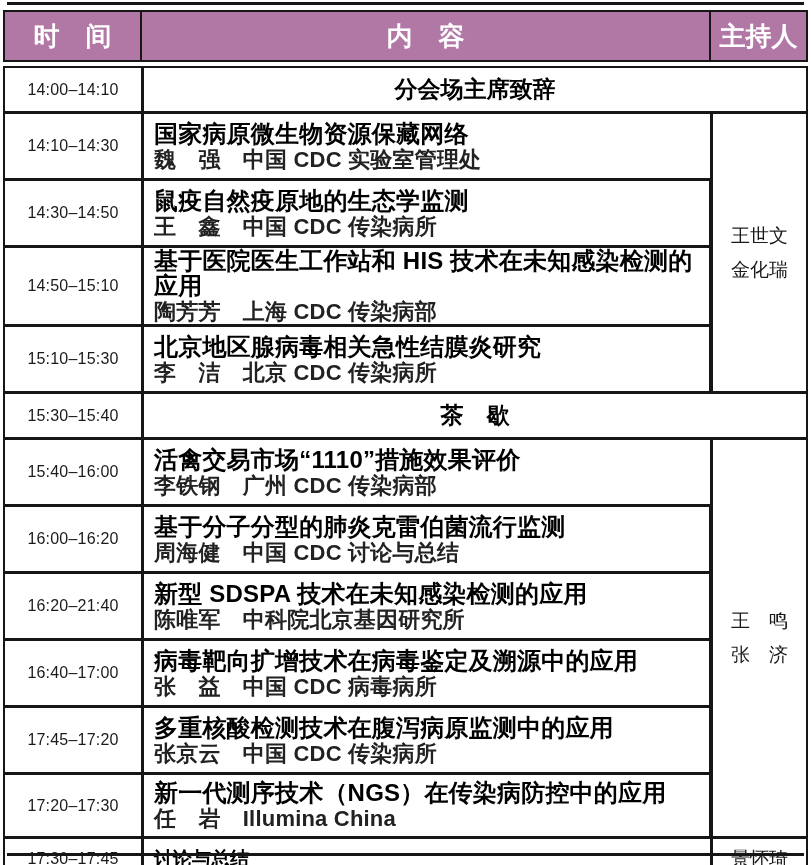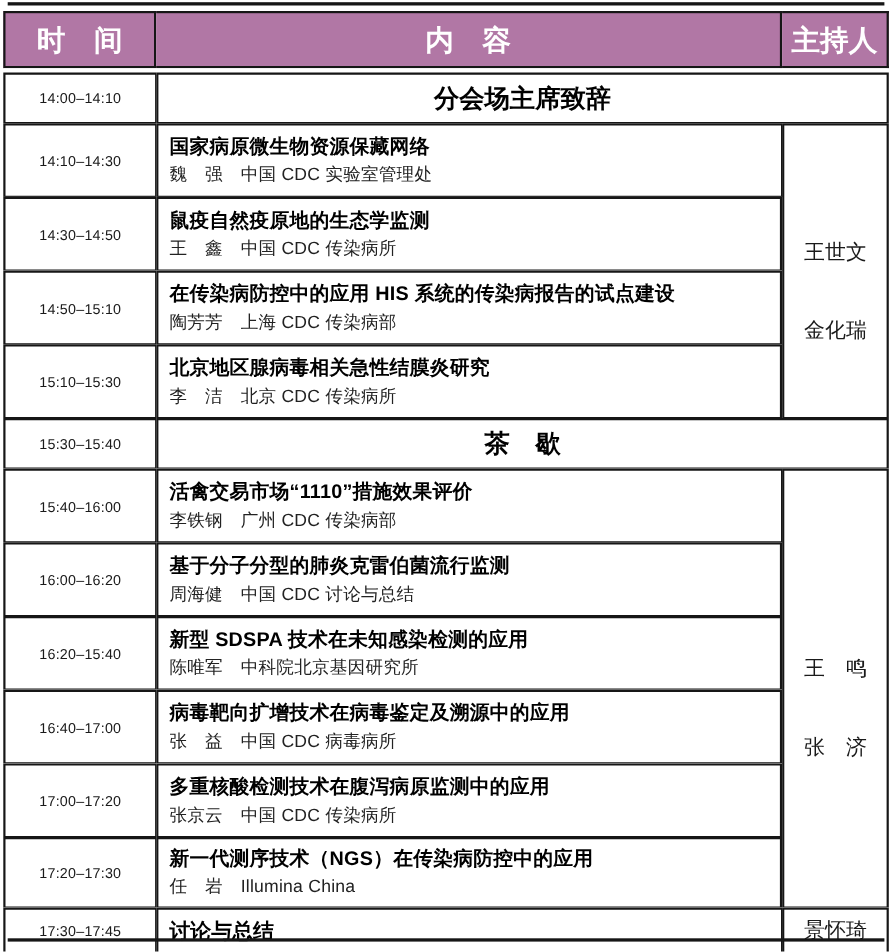"14:00–14:10" td.t { font-size: 13px -> 16px }
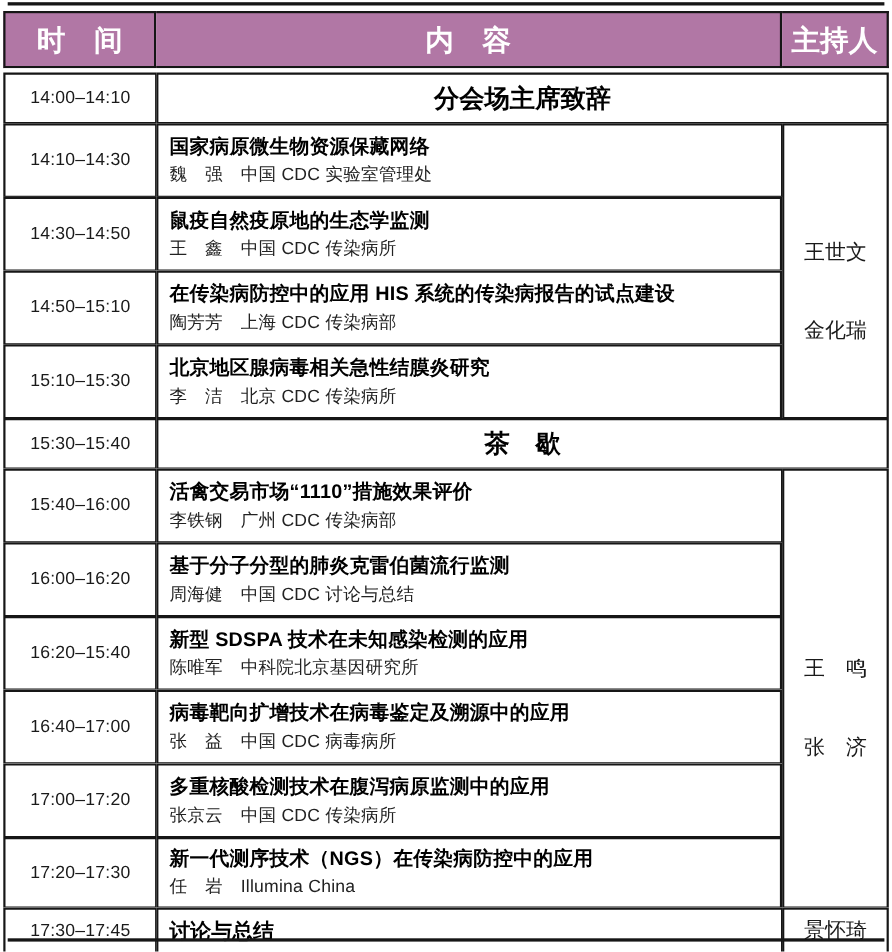"国家病原微生物资源保藏网络" .talk-title { font-size: 18px -> 24px }
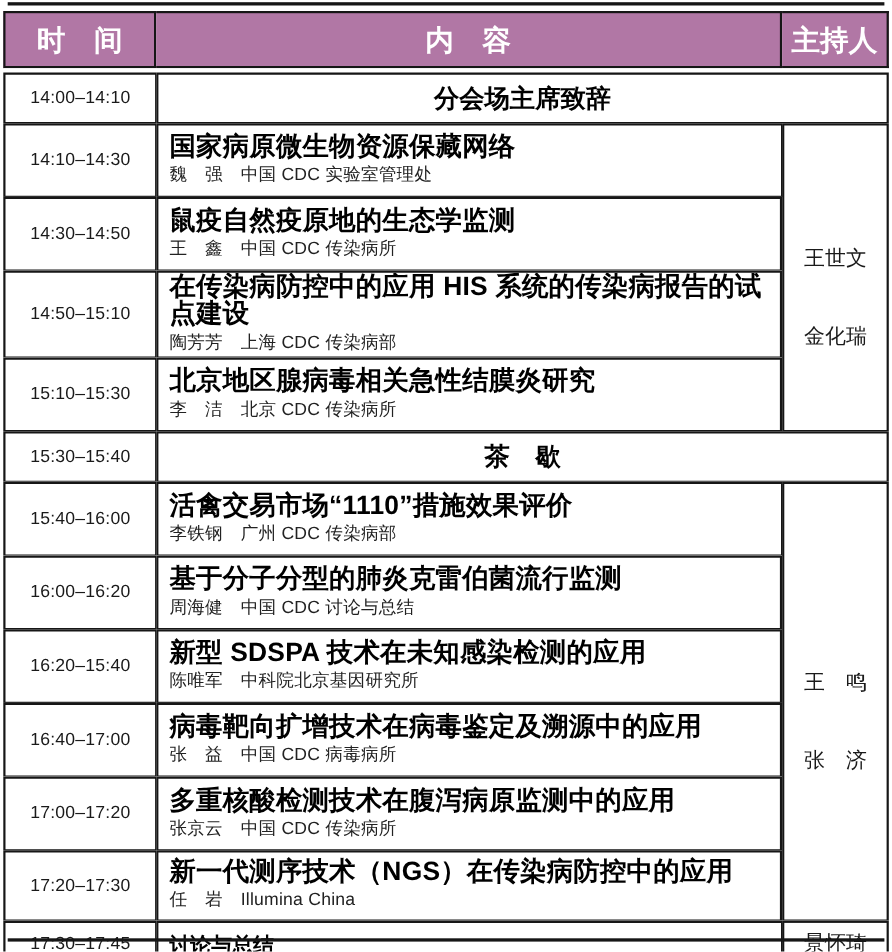"魏 强 中国 CDC 实验室管理处" .talk-speaker { font-size: 16px -> 22px; font-weight: 400 -> 700 }
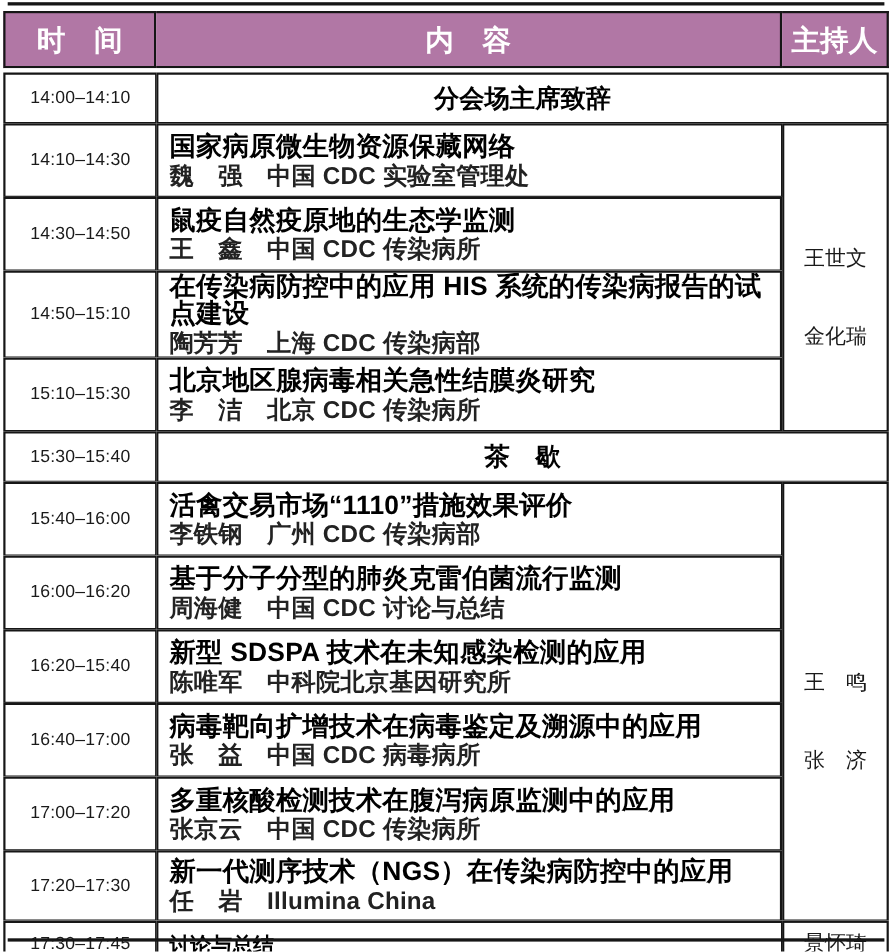"王世文" .mod-line { margin-top: 37px -> none }
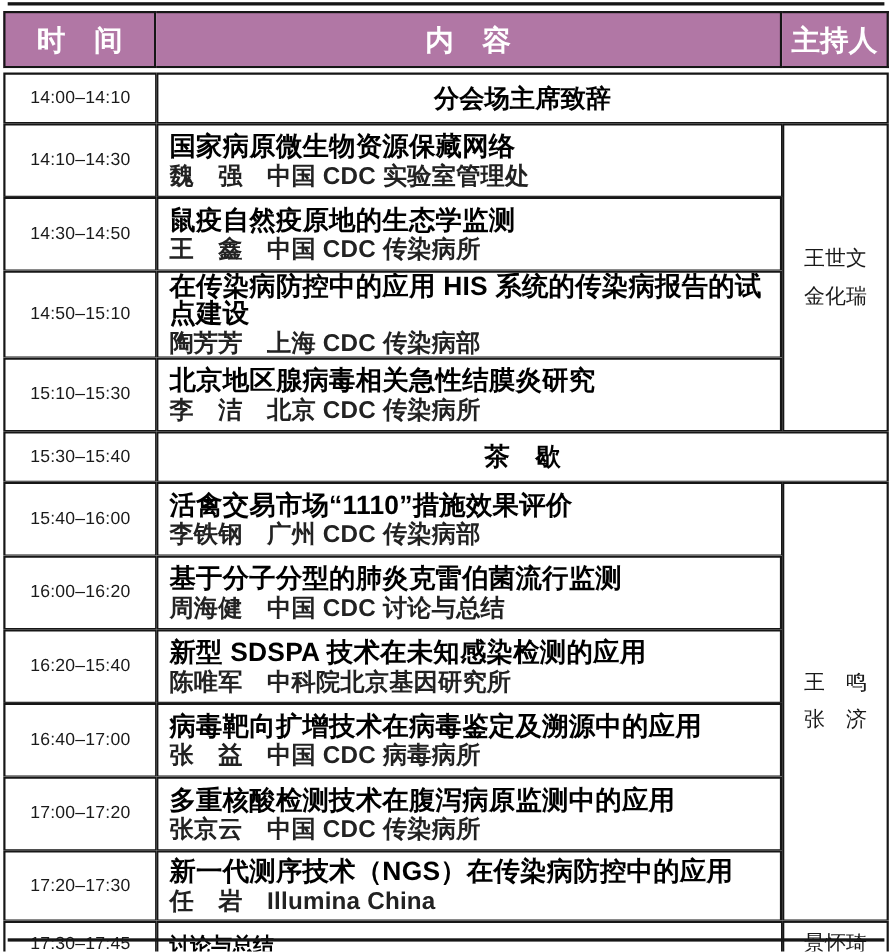"在传染病防控中的应用 HIS 系统的传染病报告的试点建设" span.talk-title { text: 在传染病防控中的应用 HIS 系统的传染病报告的试点建设 -> 基于医院医生工作站和 HIS 技术在未知感染检测的应用 }
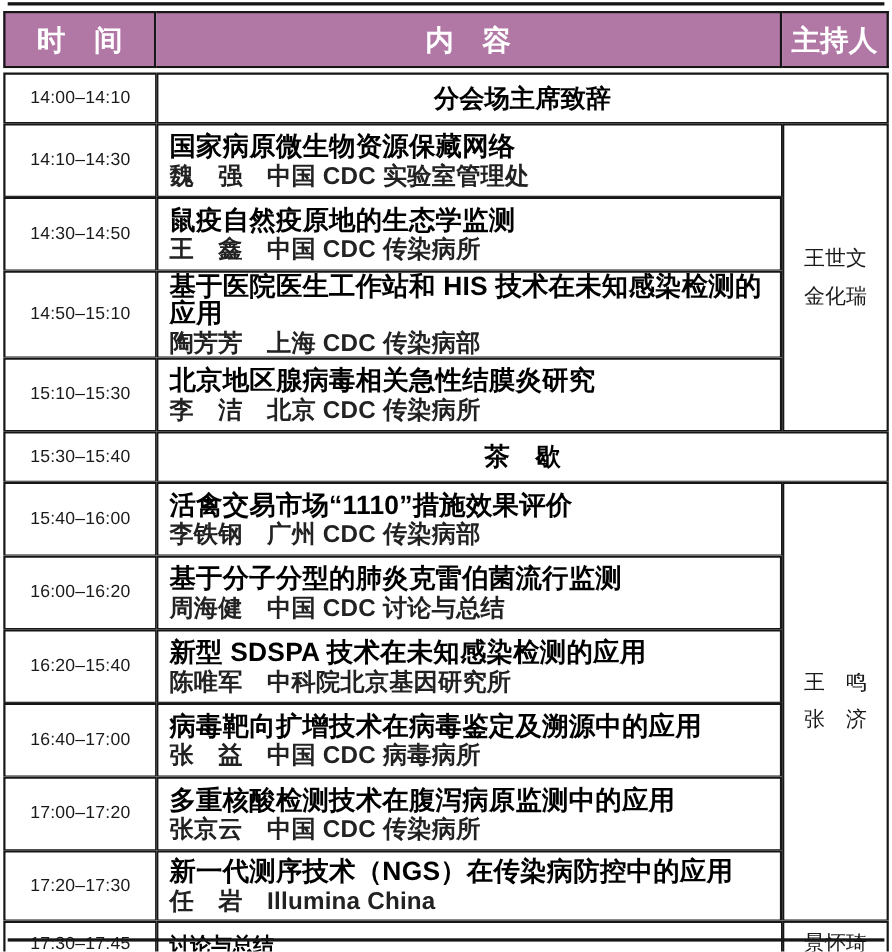"16:20–15:40" td.t { text: 15:40 -> 21:40 }
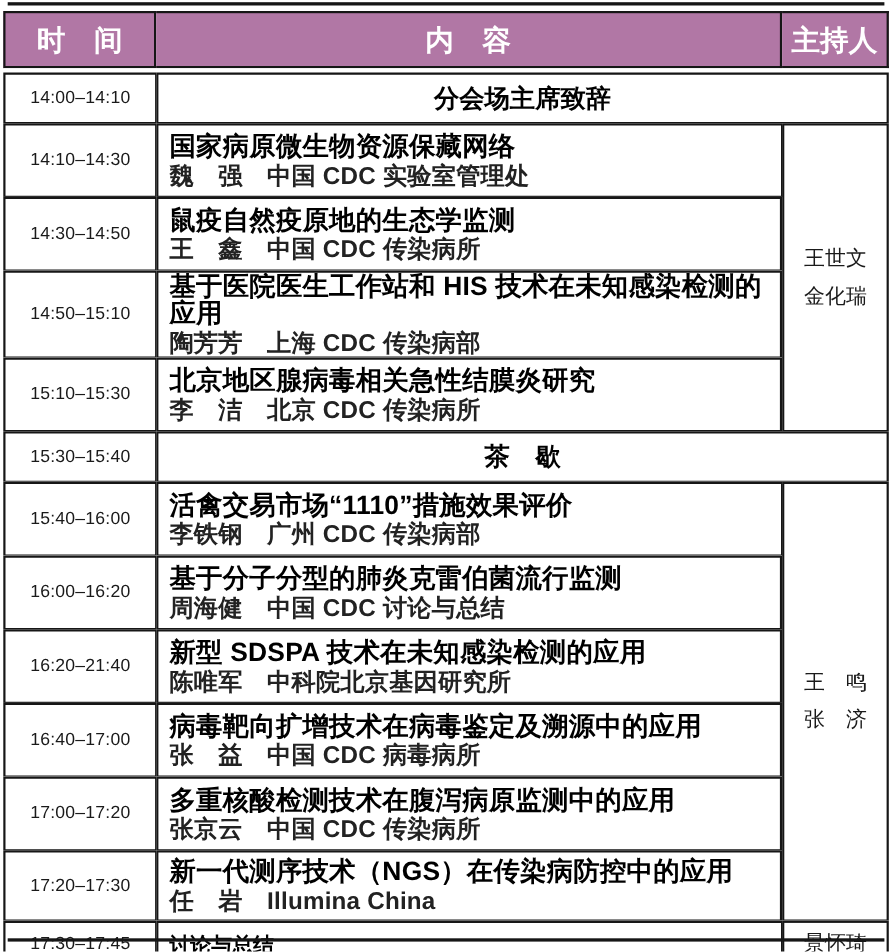"17:00–17:20" td.t { text: 17:00 -> 17:45 }
